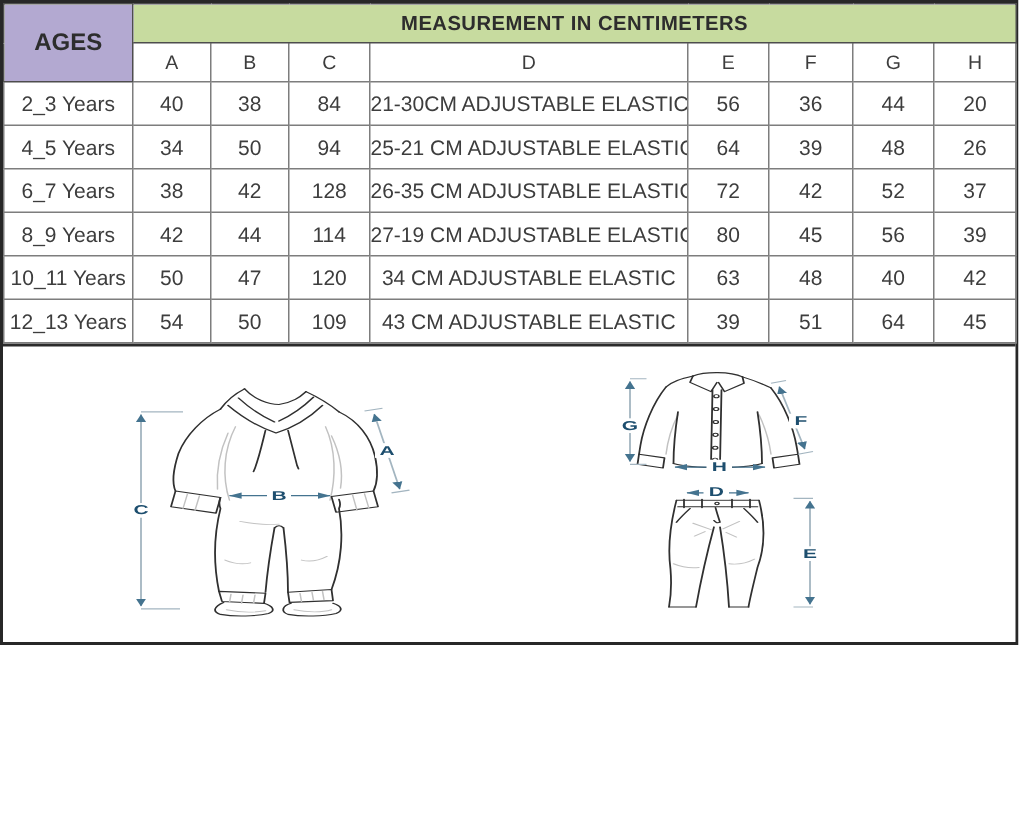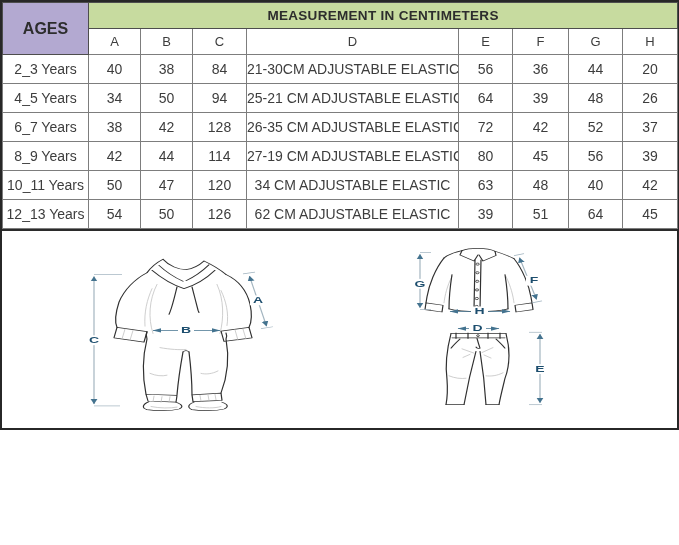"126" td { text: 126 -> 109 }
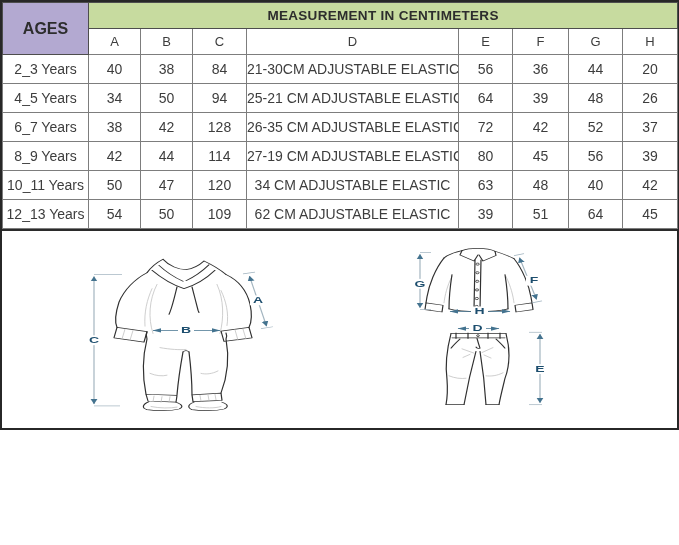"62 CM ADJUSTABLE ELASTIC" td { text: 62 -> 43 }
